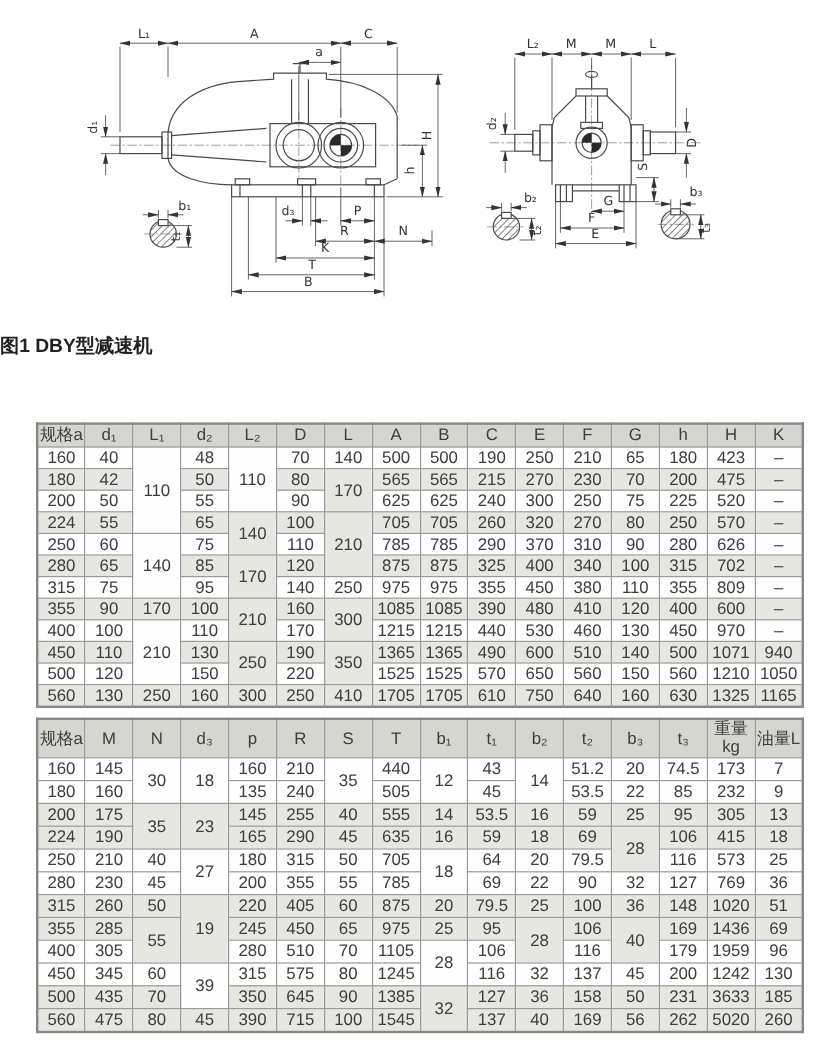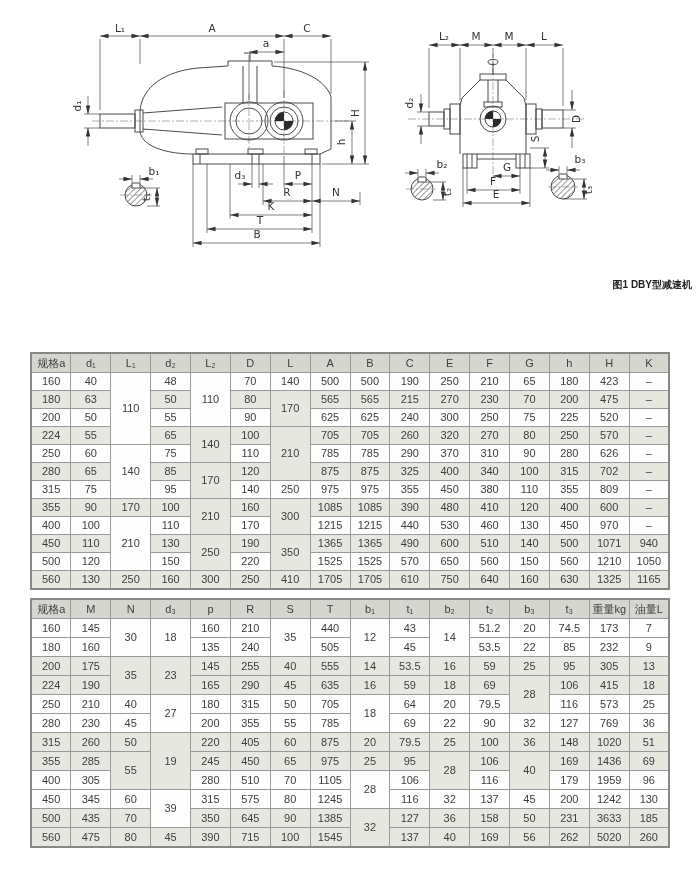"图1 DBY型减速机" .caption { font-size: 10px -> 16px; text-align: right -> left }
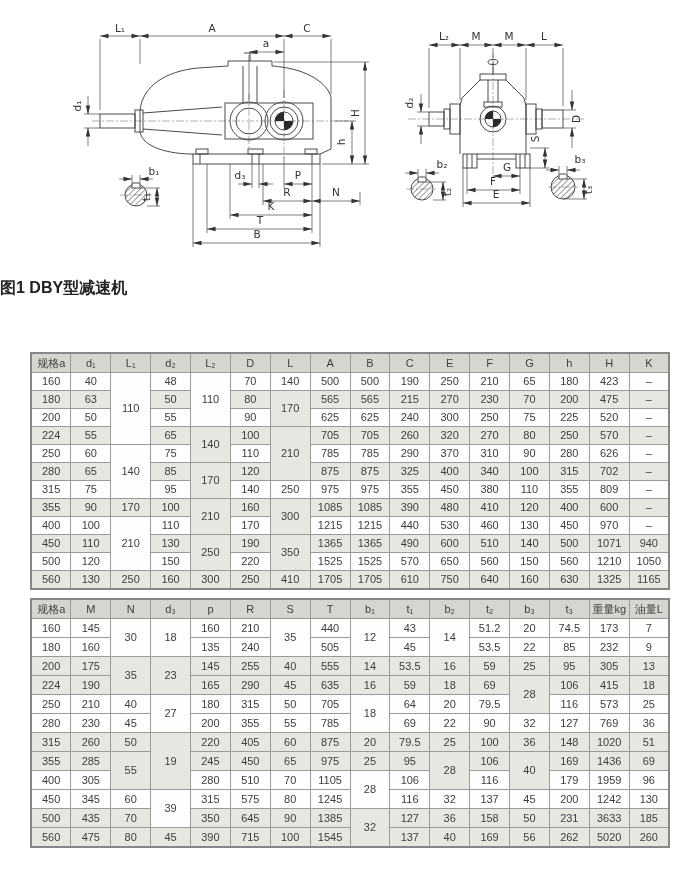"规格a" table.tbl { font-size: 11px -> 14px }
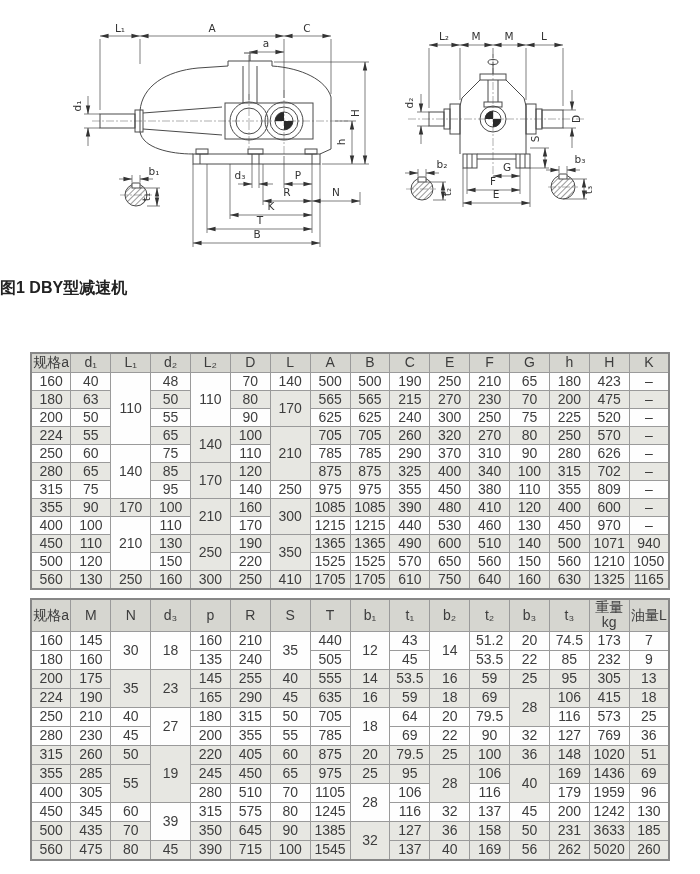"63" td.g { text: 63 -> 42 }
